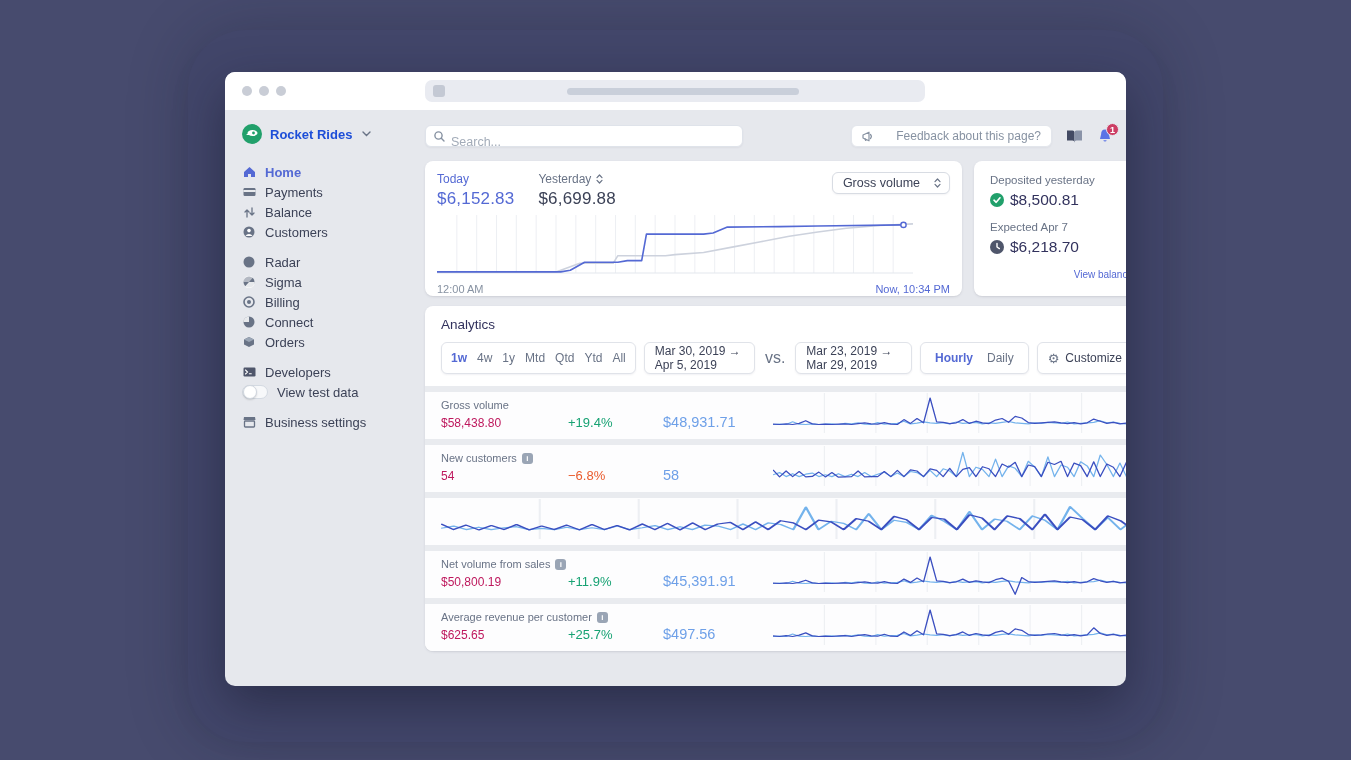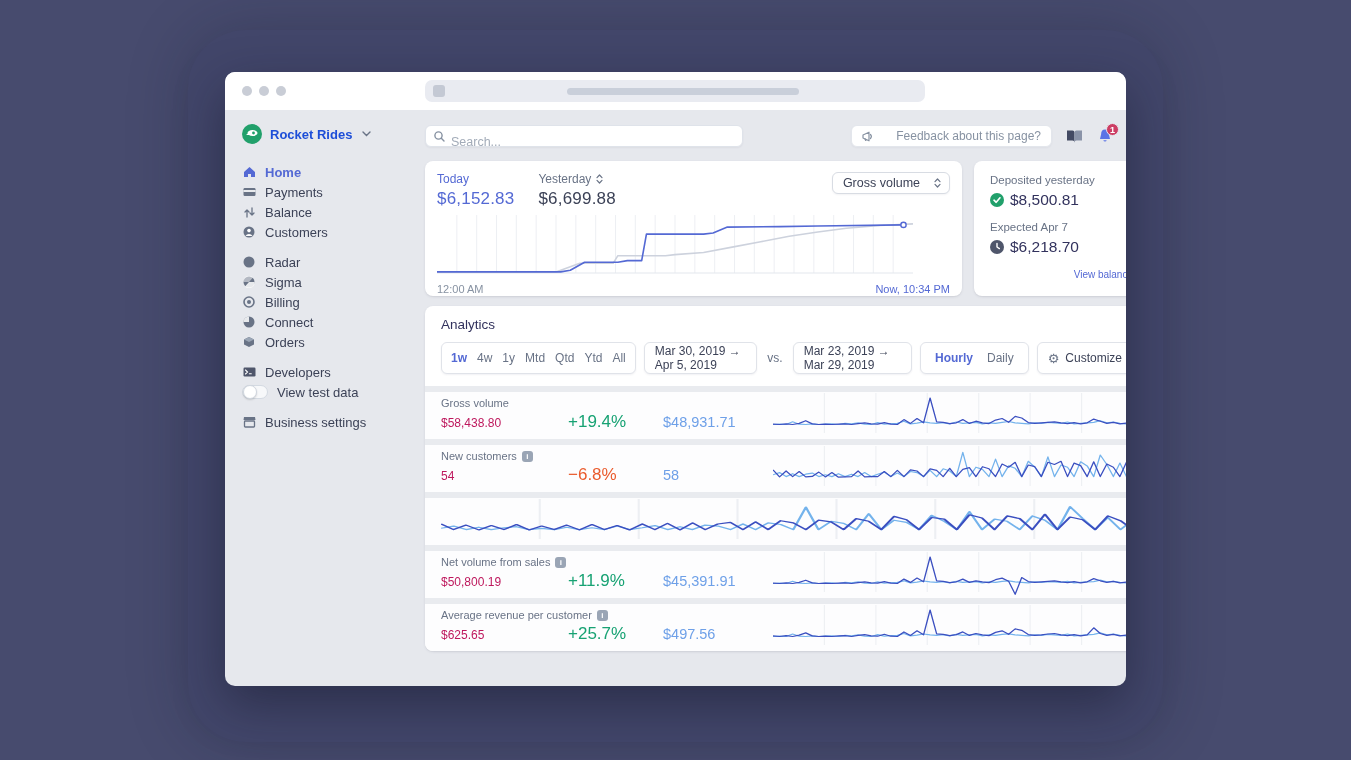"vs." .vs { font-size: 12px -> 16px }
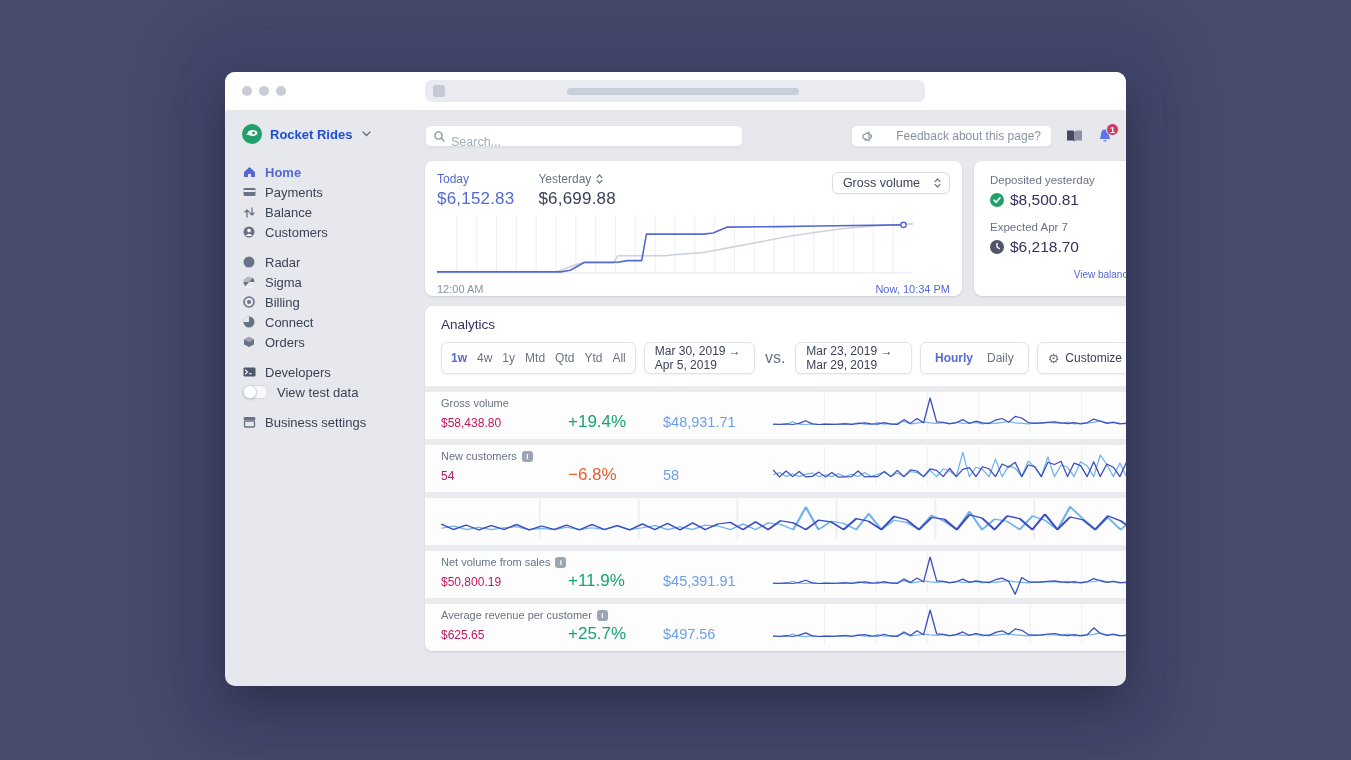"+19.4%" .m-delta { font-size: 17px -> 13px }
